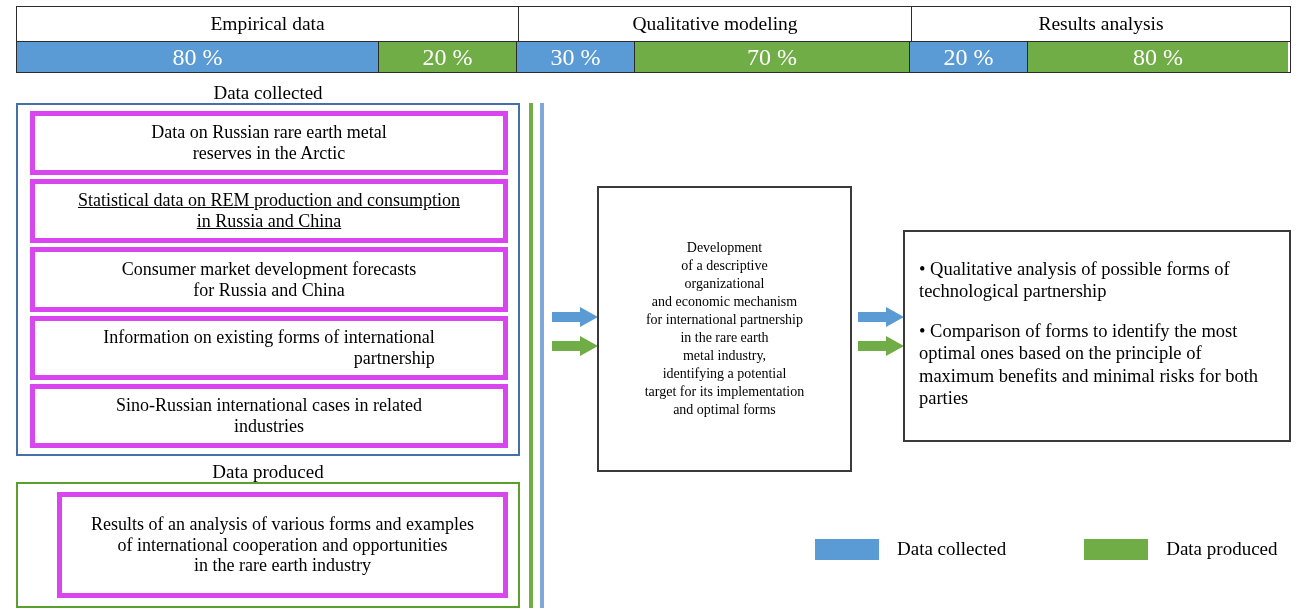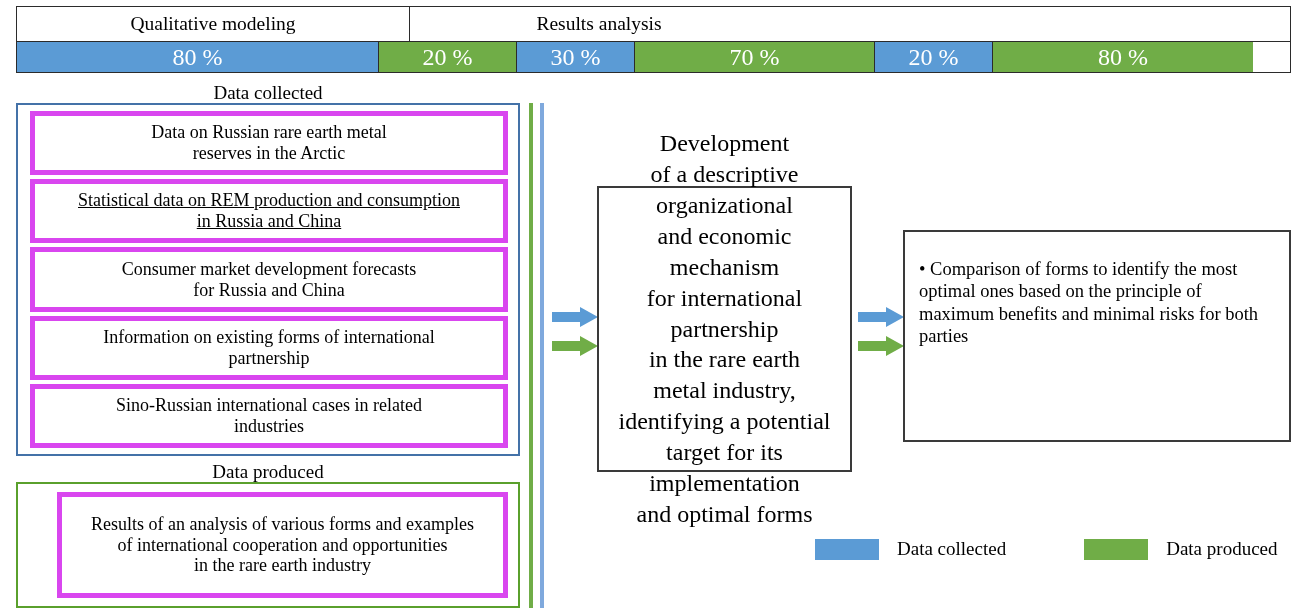"Empirical data" div.phase-header-cell { html: none -> <div> <span>Empirical data</span> </div> }
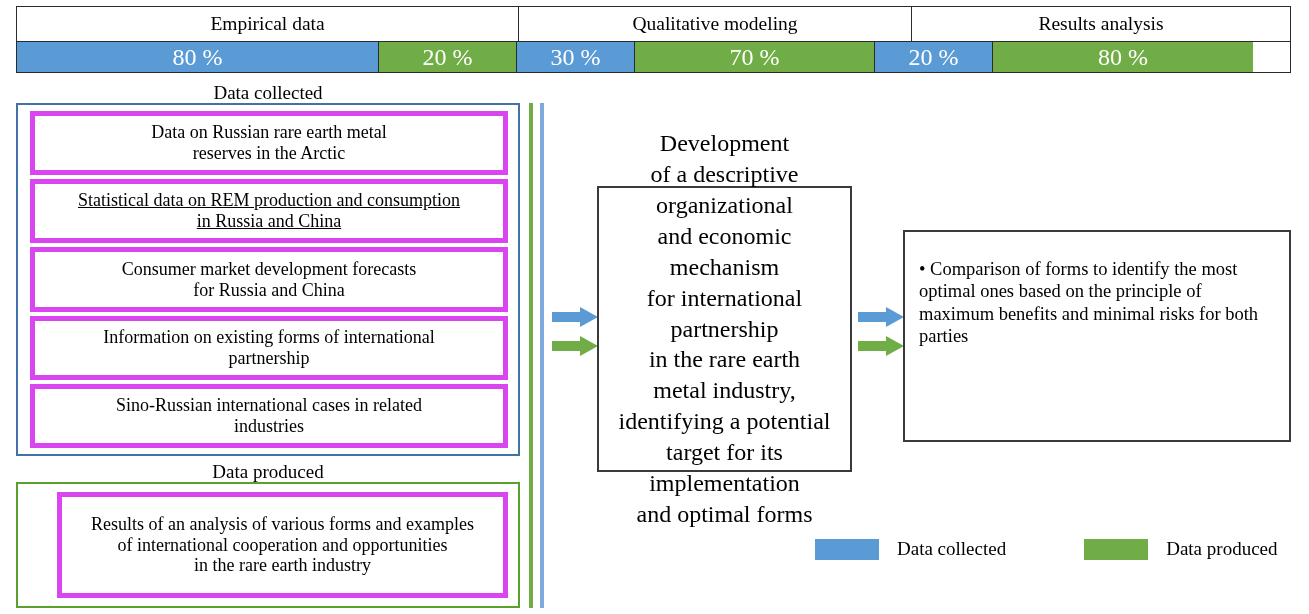"70 %" div.phase-seg { width: 240px -> 275px }
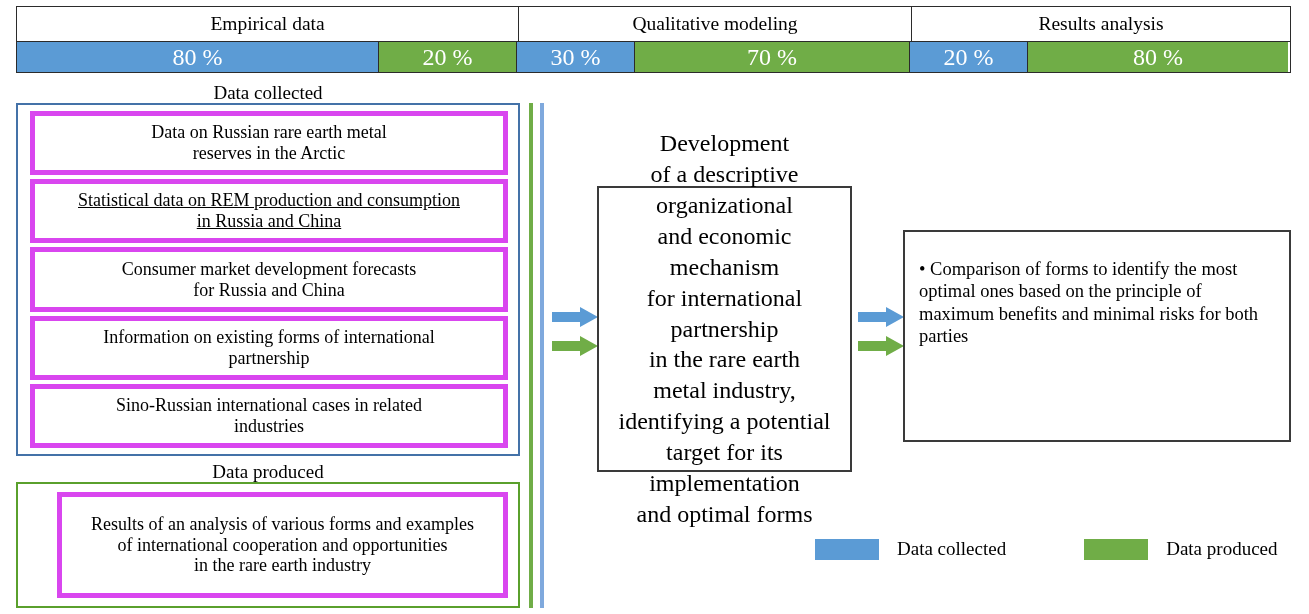"Development" #center-box { font-size: 24px -> 14px }
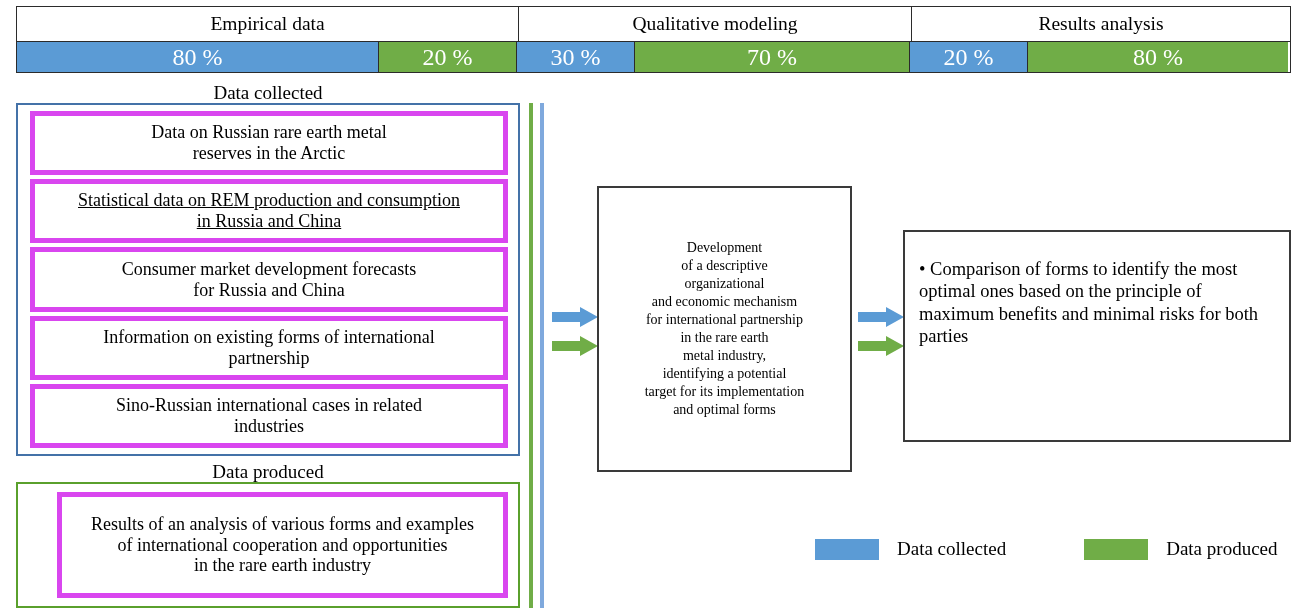"• Qualitative analysis of possible" p.bullet-para { html: none -> <p>• Qualitative analysis of possible forms of technological partnership</p> }
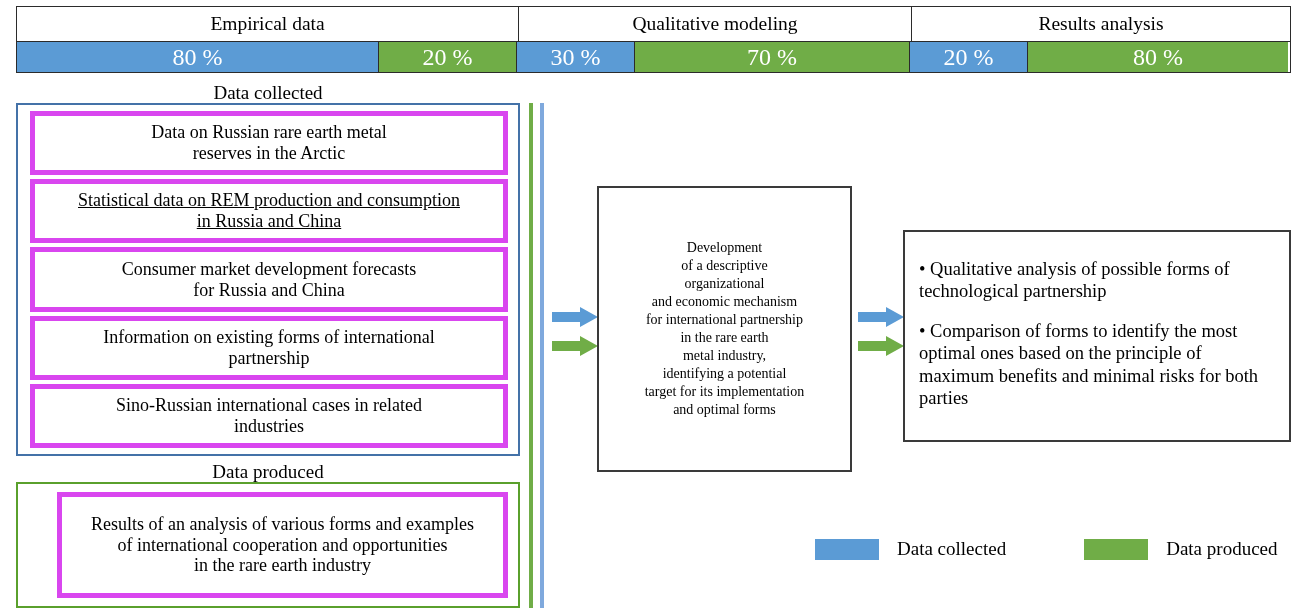"Information on existing forms of" div.data-box { text-align: none -> right }
